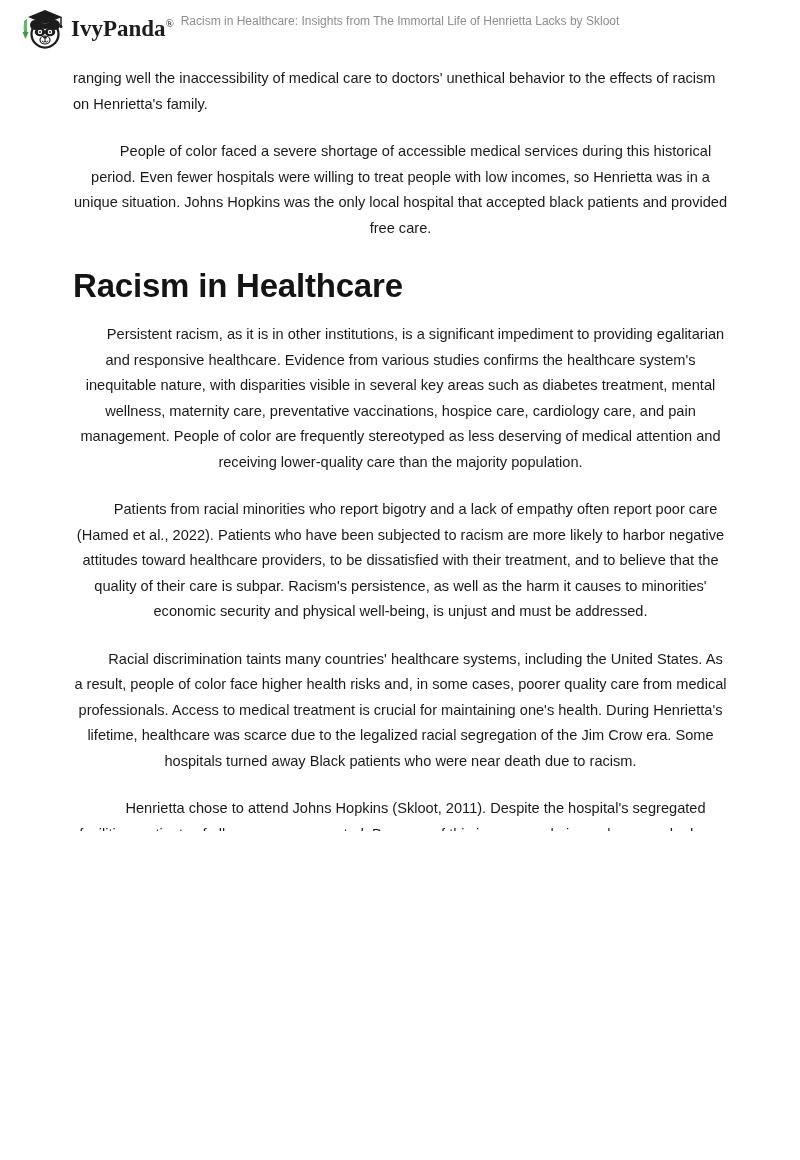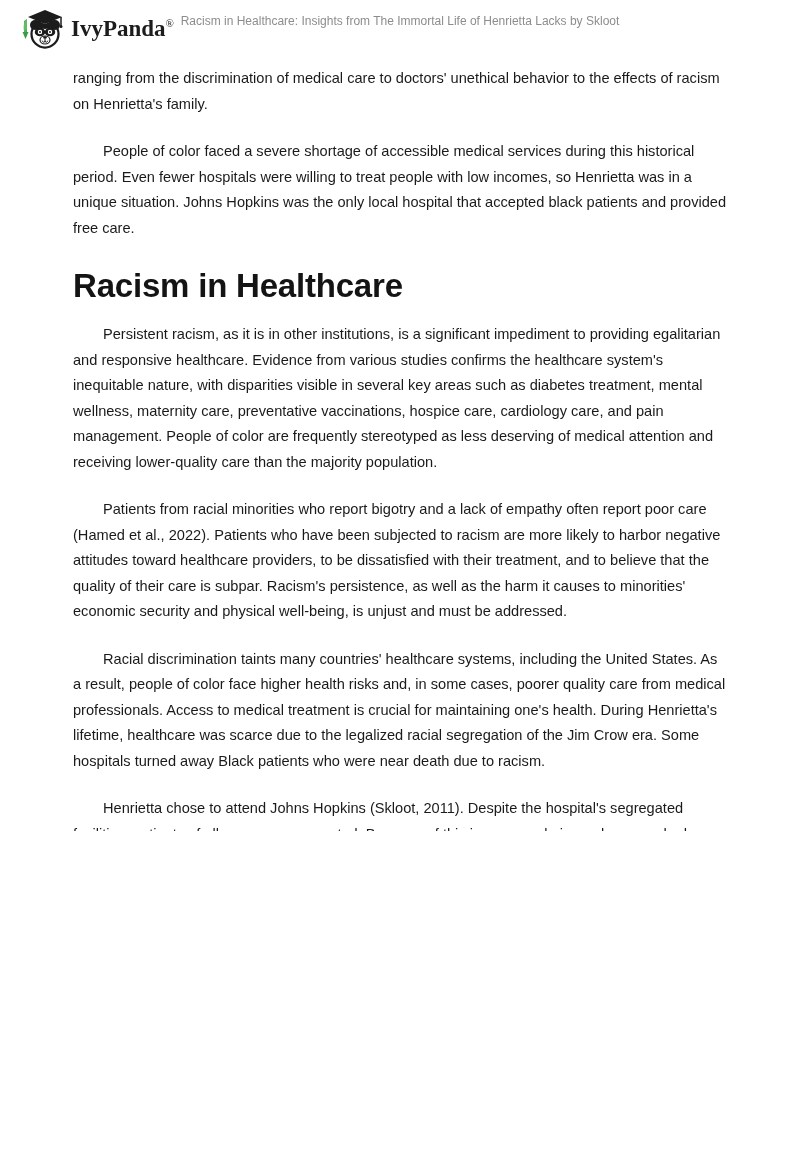"ranging from the discrimination of" p.para { text: from the discrimination -> well the inaccessibility }
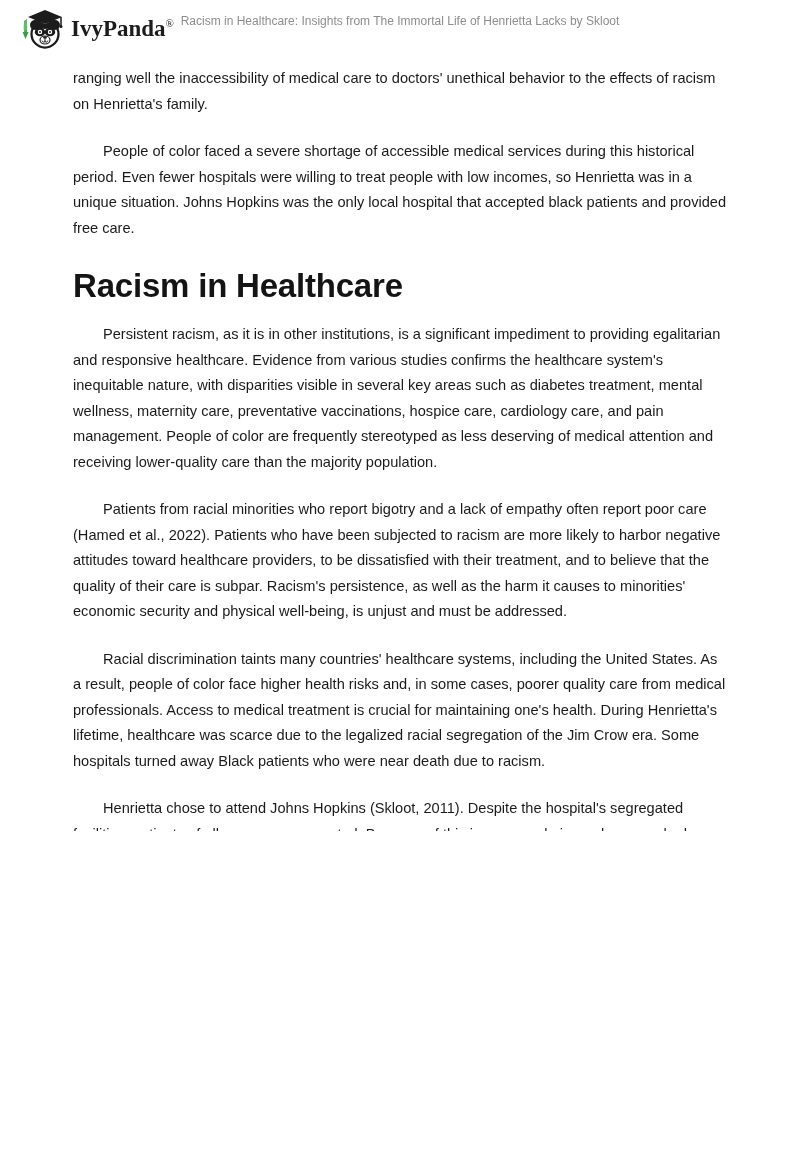"People of color faced a" p.para.indent { text-align: none -> center }
